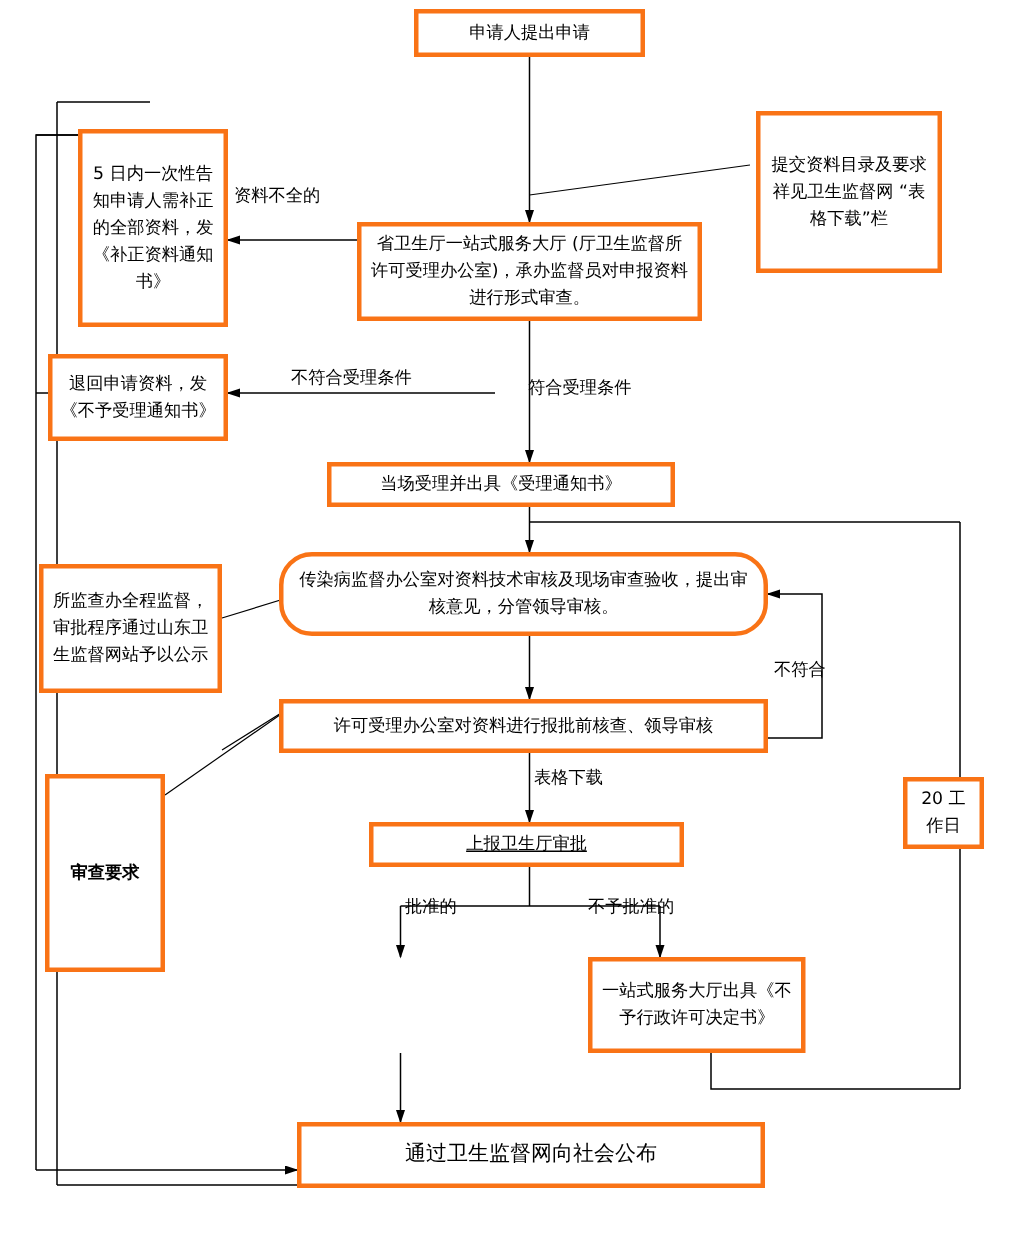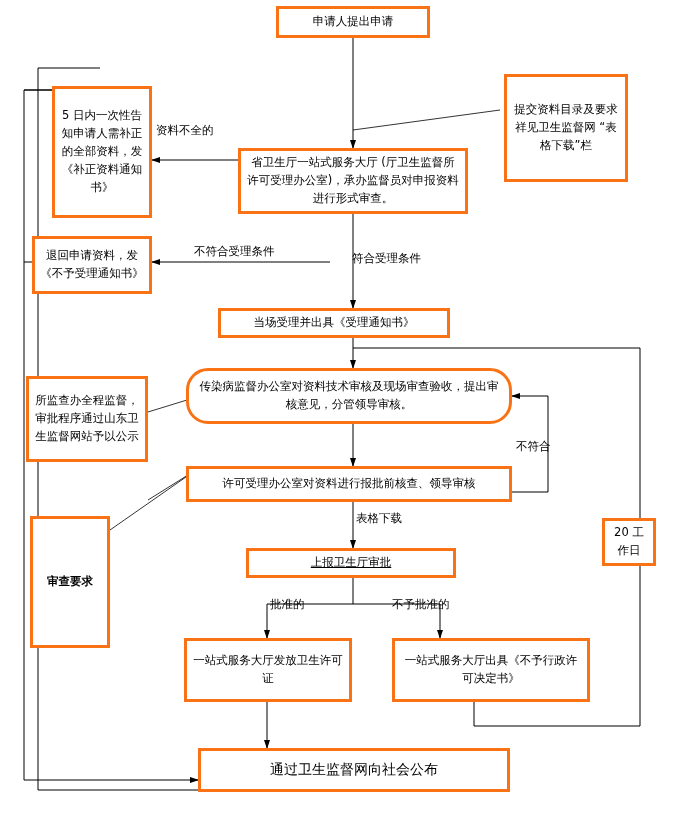"一站式服务大厅发放卫生许可证" div.node { html: <div> <span>一站式服务大厅发放卫生许可证</span> </div> -> none }
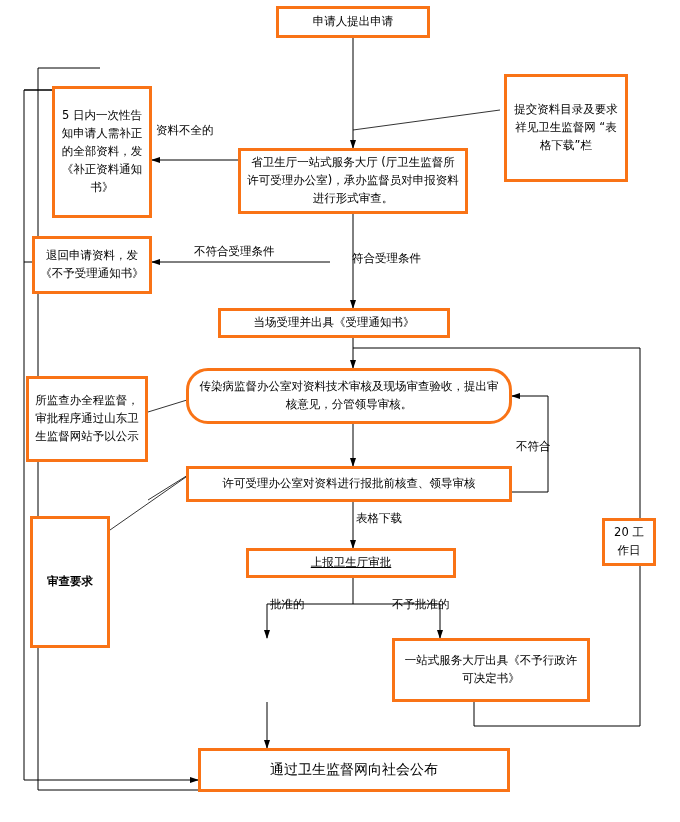"一站式服务大厅出具《不予行政许可决定书》" div.node { width: 198px -> 145px }
